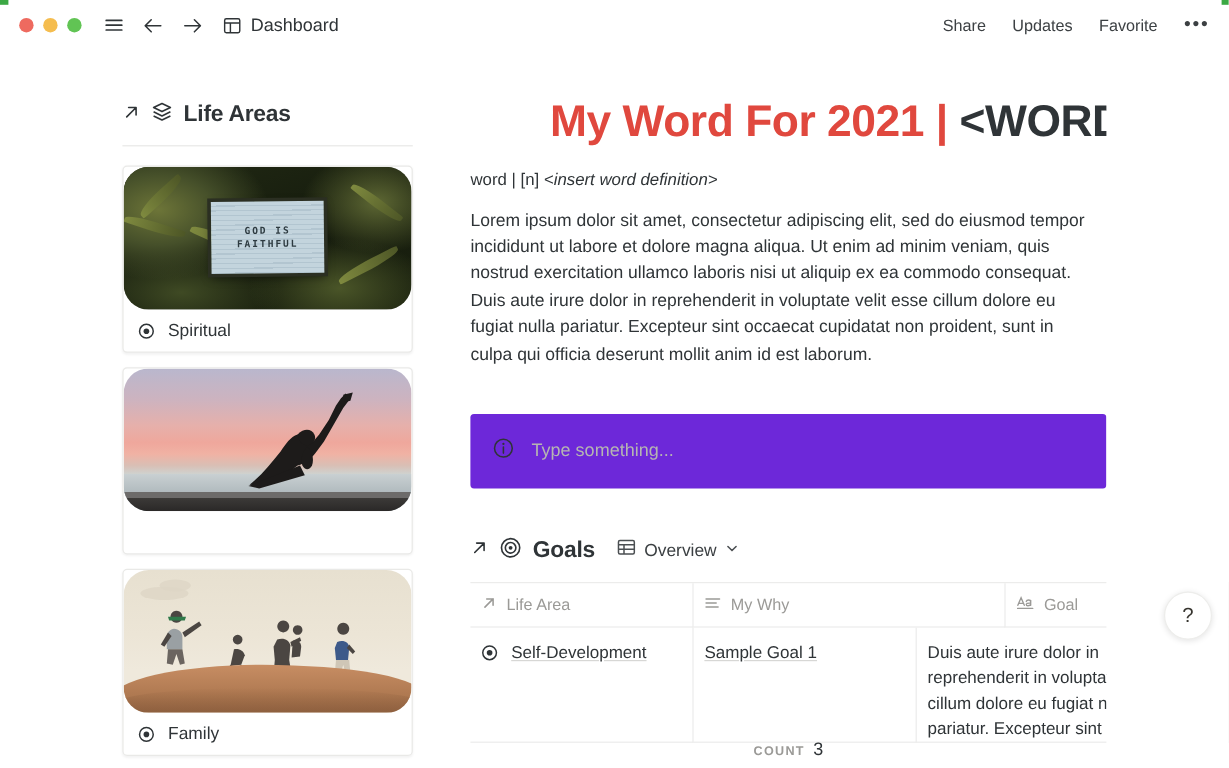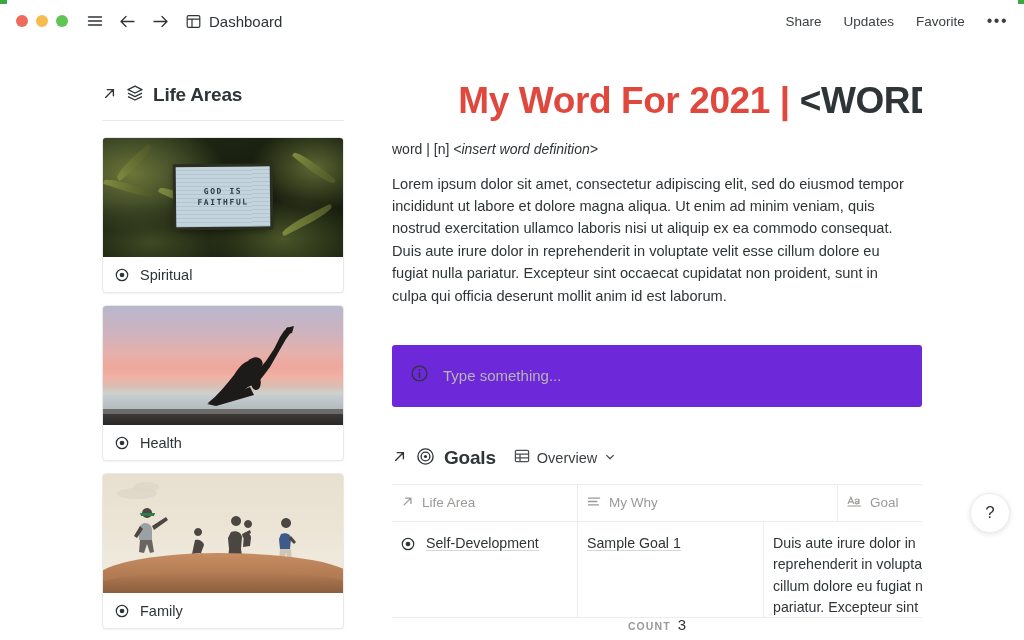"GOD IS" .card-img { border-radius: none -> 21px }
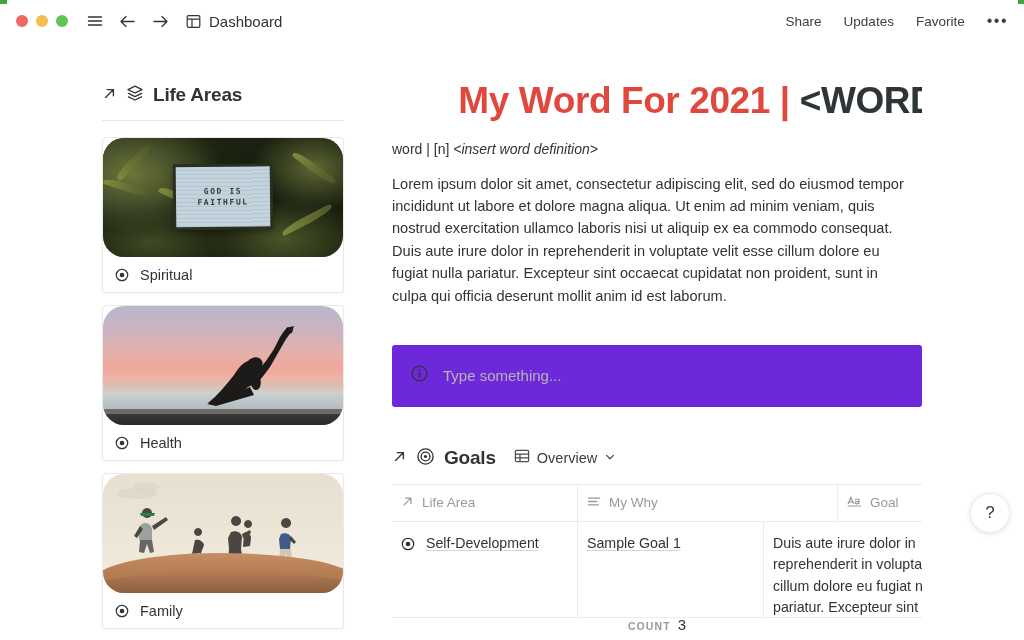"Health" div.card-foot { html: <div> <span> <svg> <circle></circle> <circle></circle> </svg> </span> <span>Health</span> </div> -> none }
